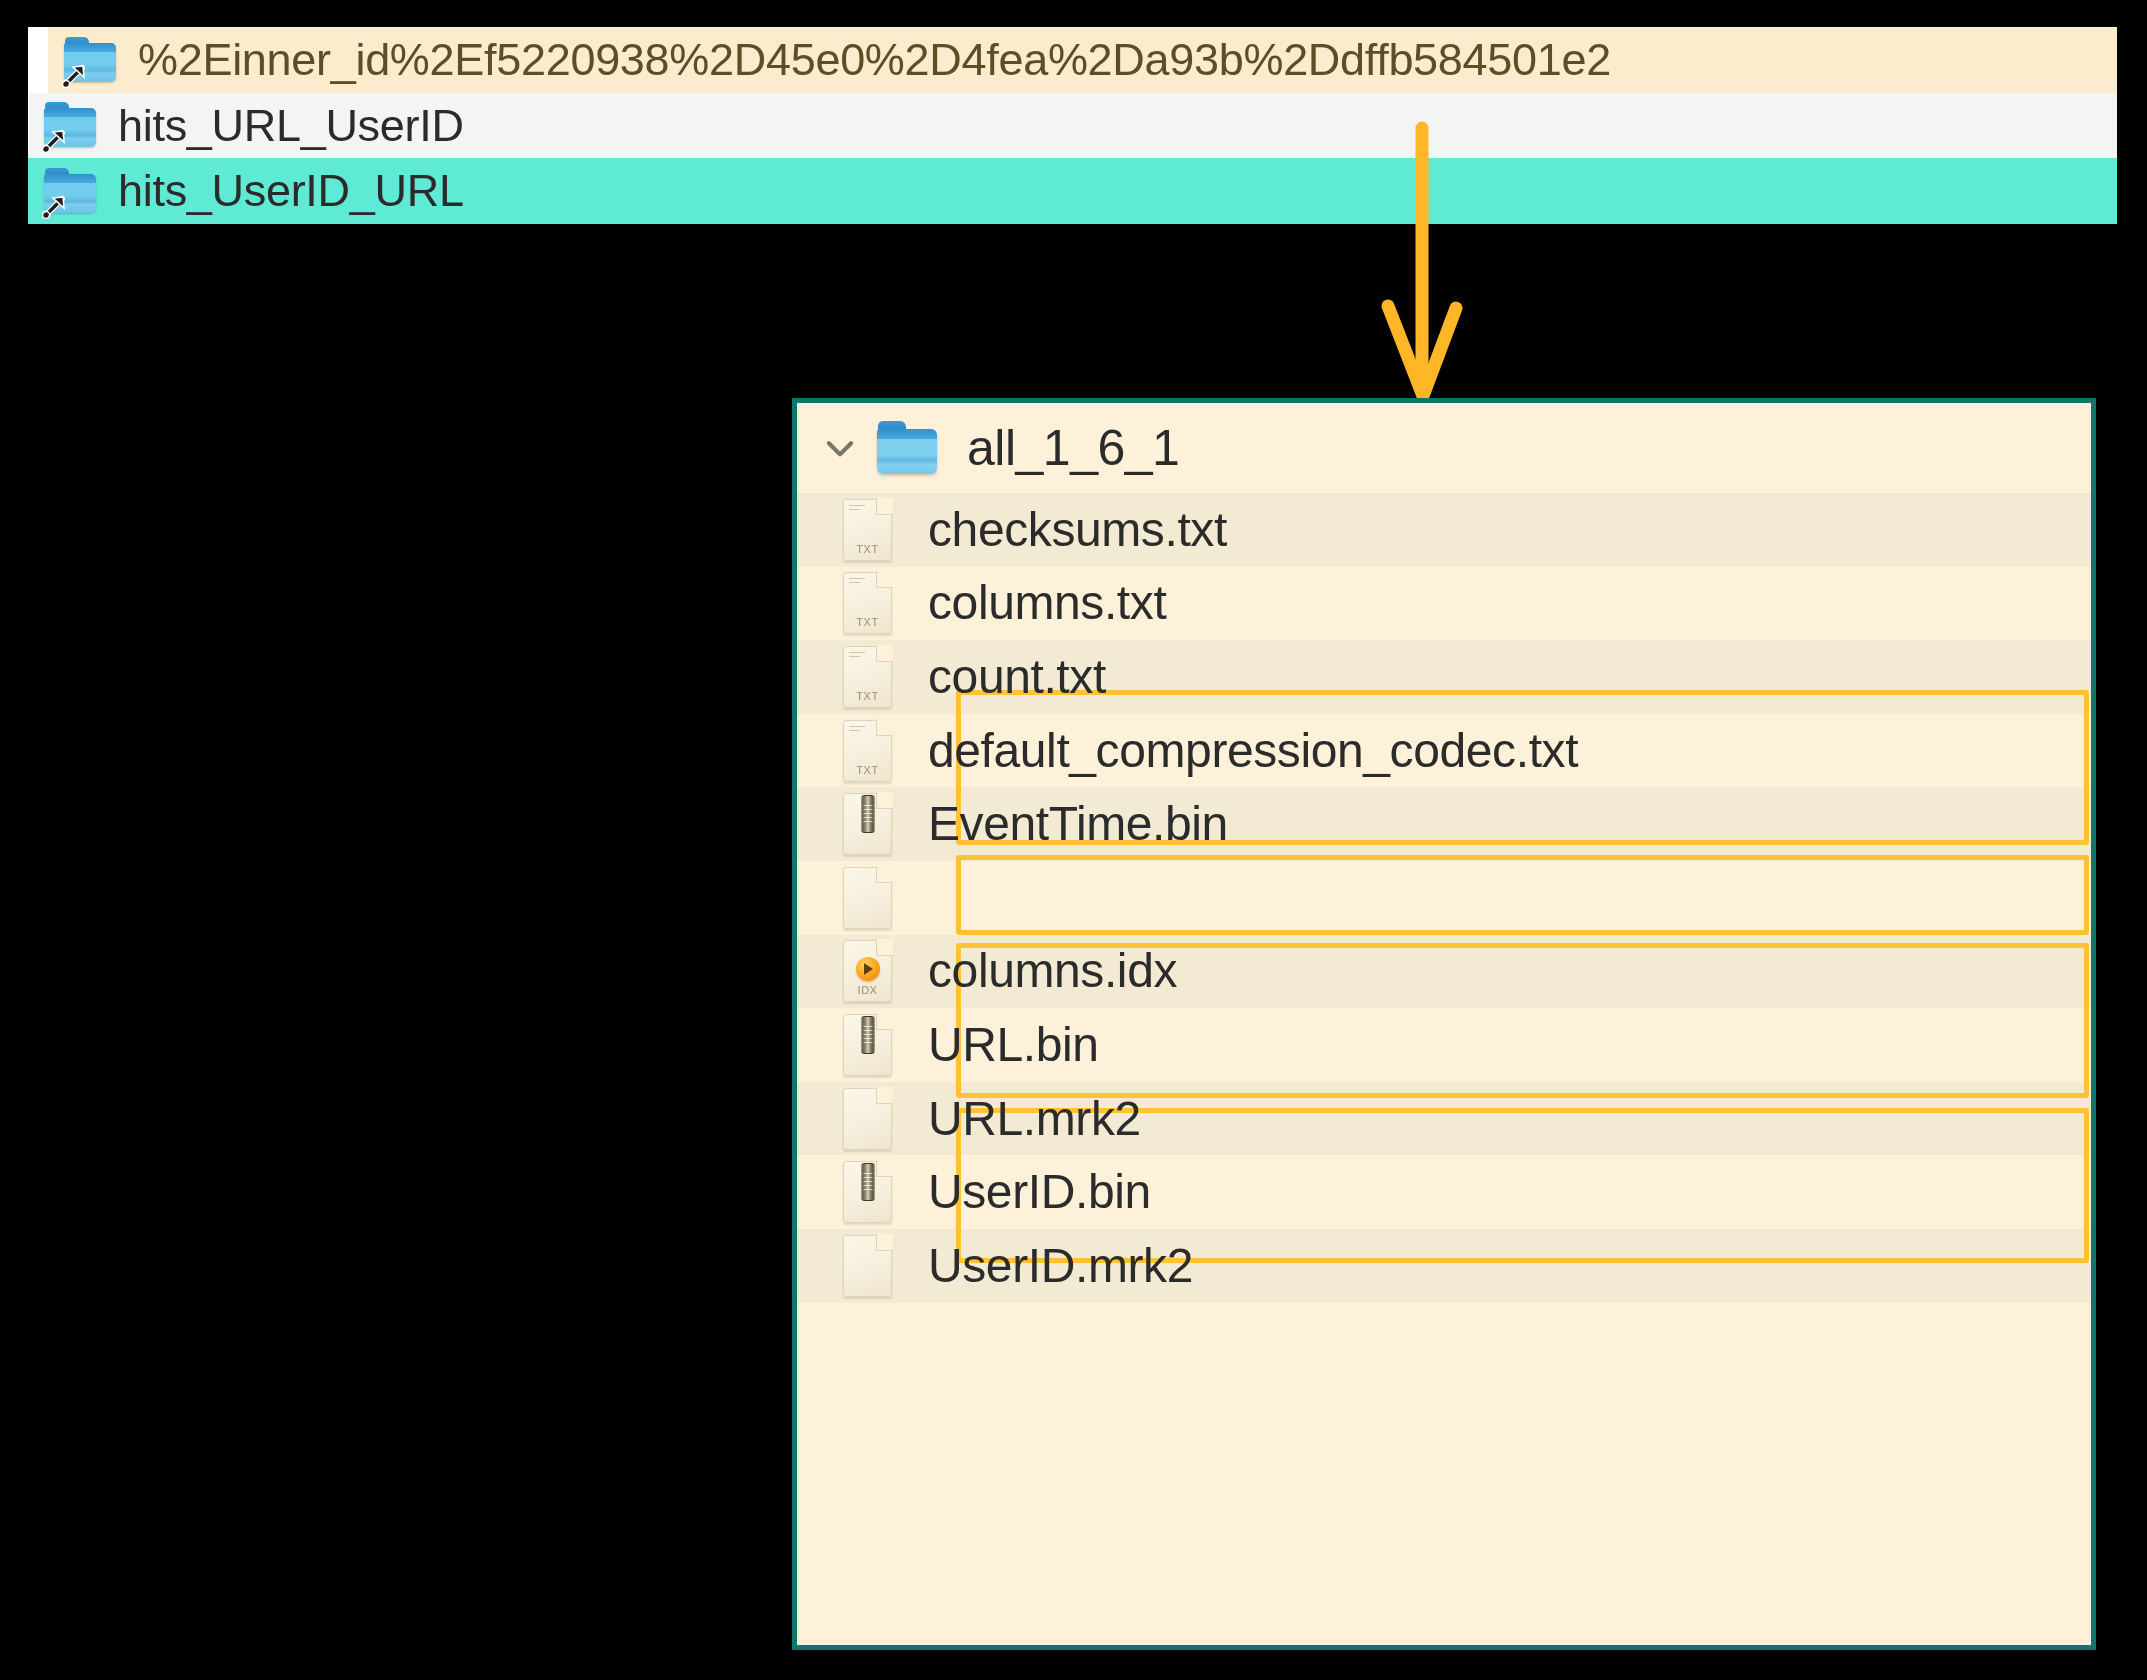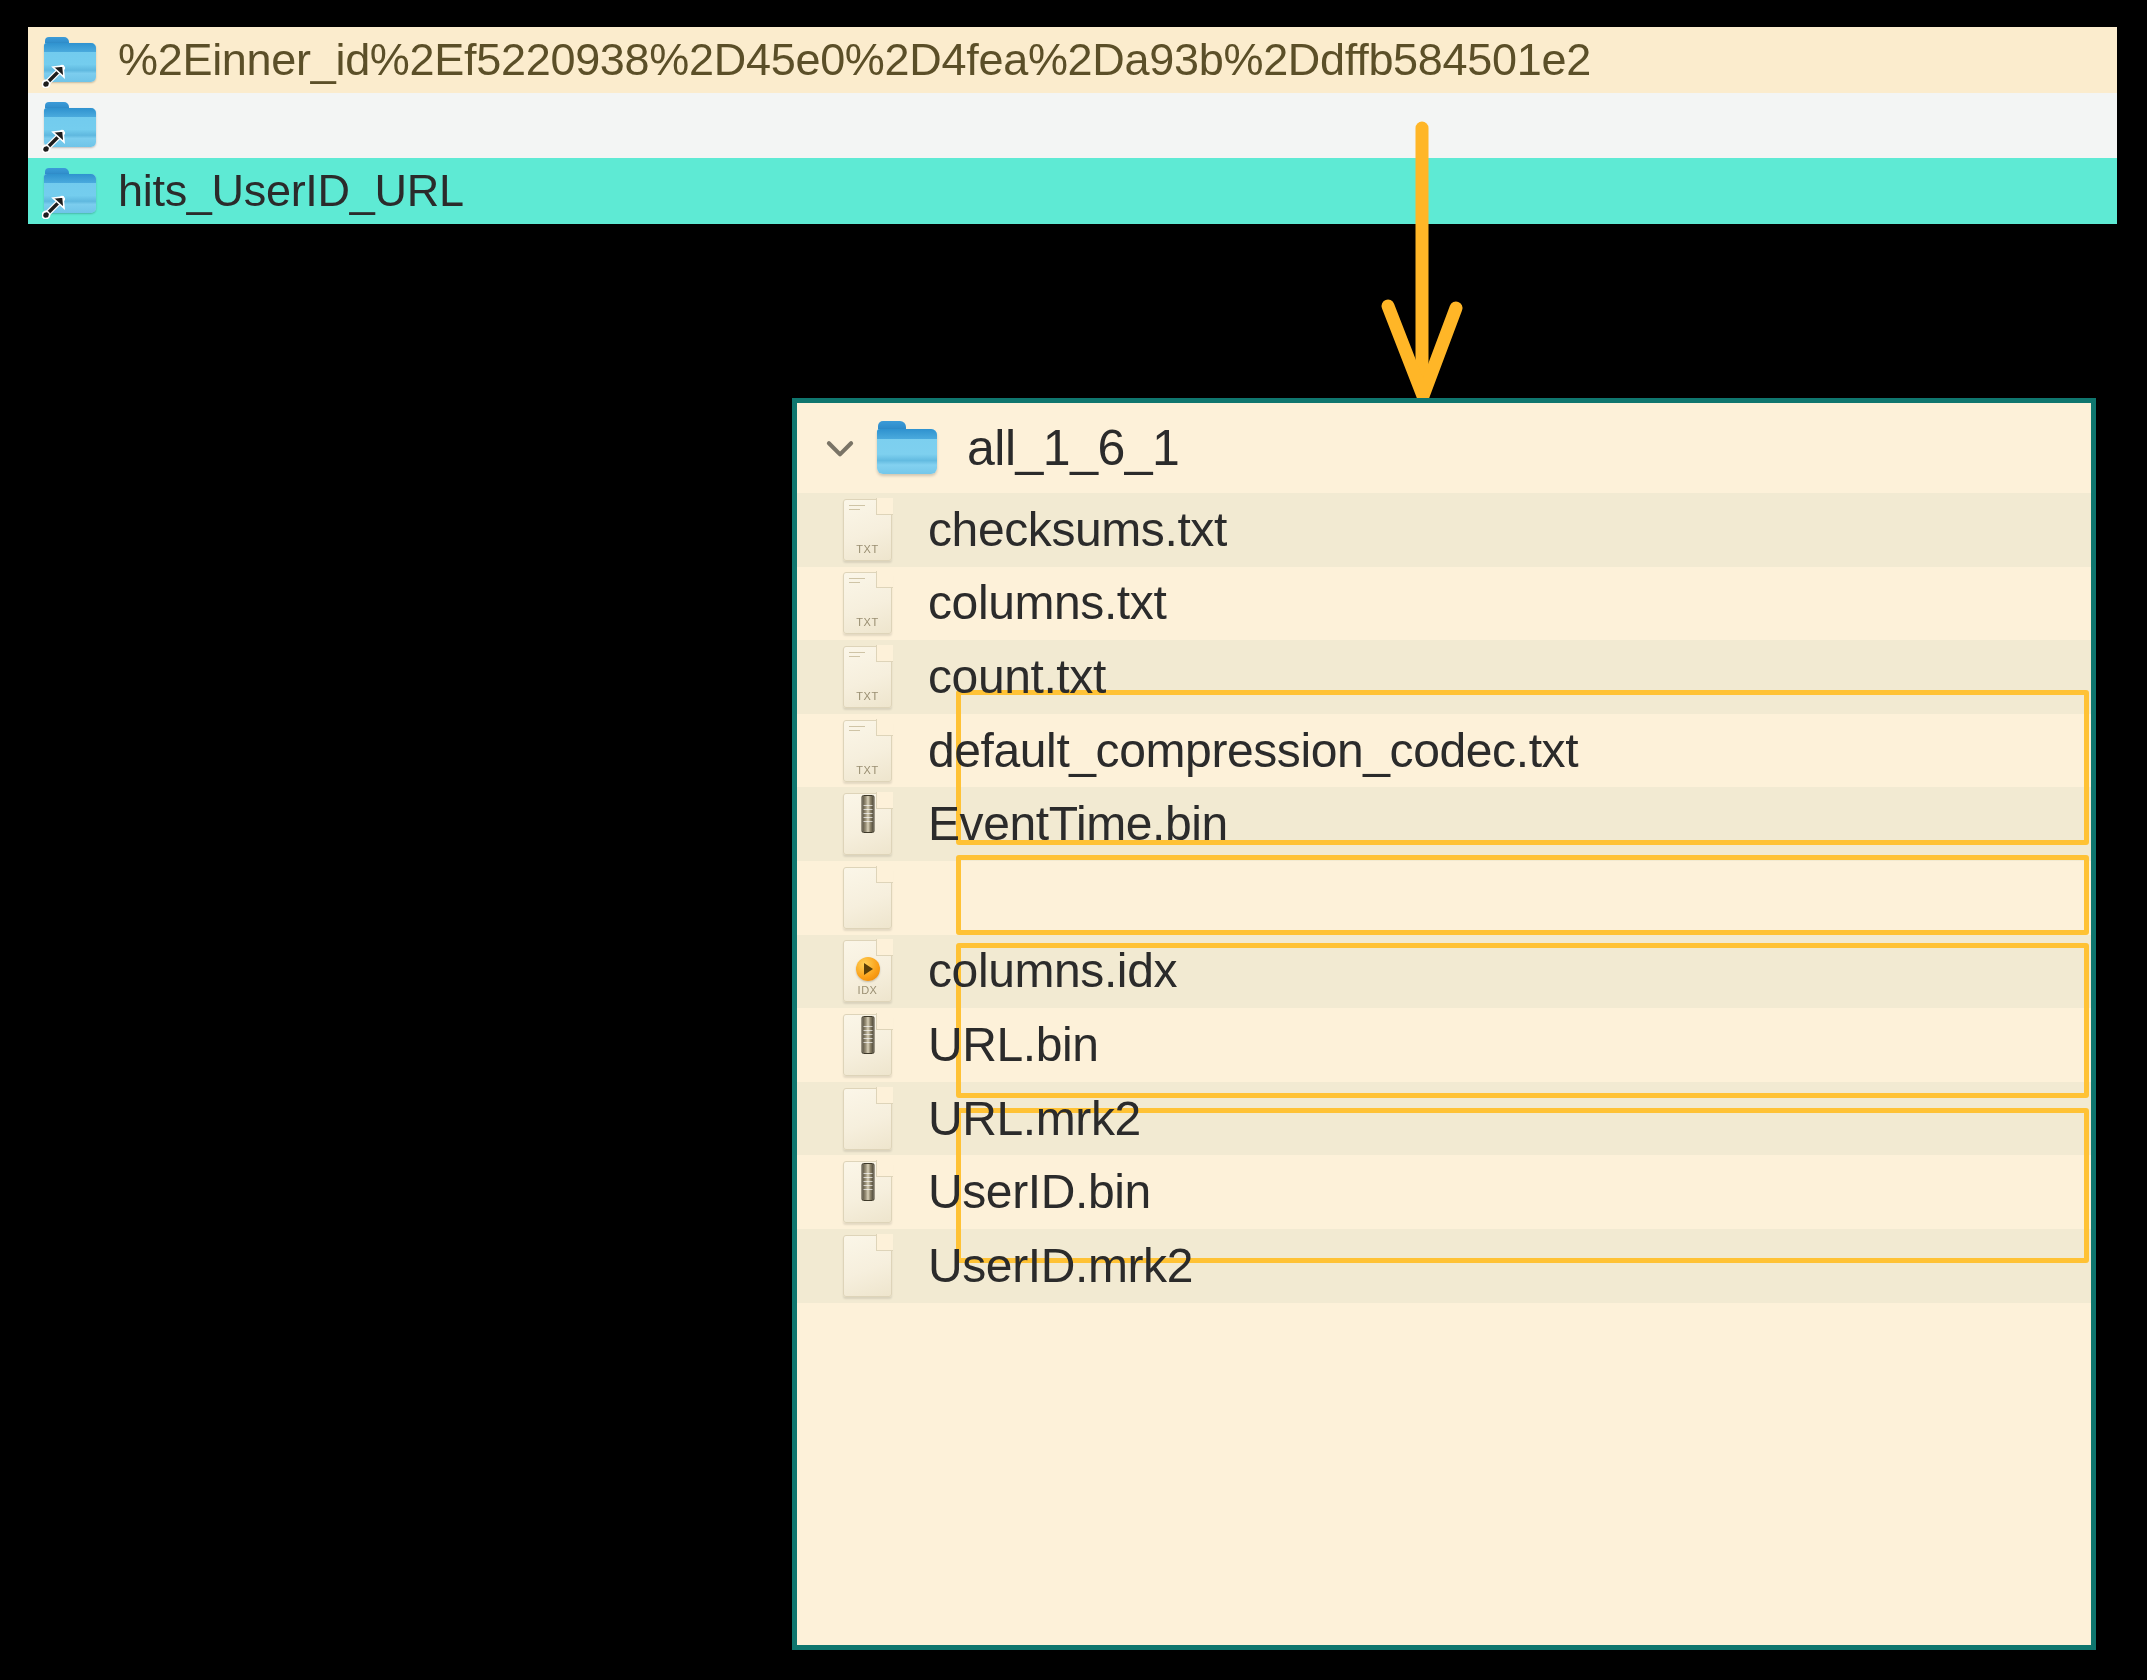"%2Einner_id%2Ef5220938%2D45e0%2D4fea%2Da" .top-row.r0 { margin-left: none -> 20px }
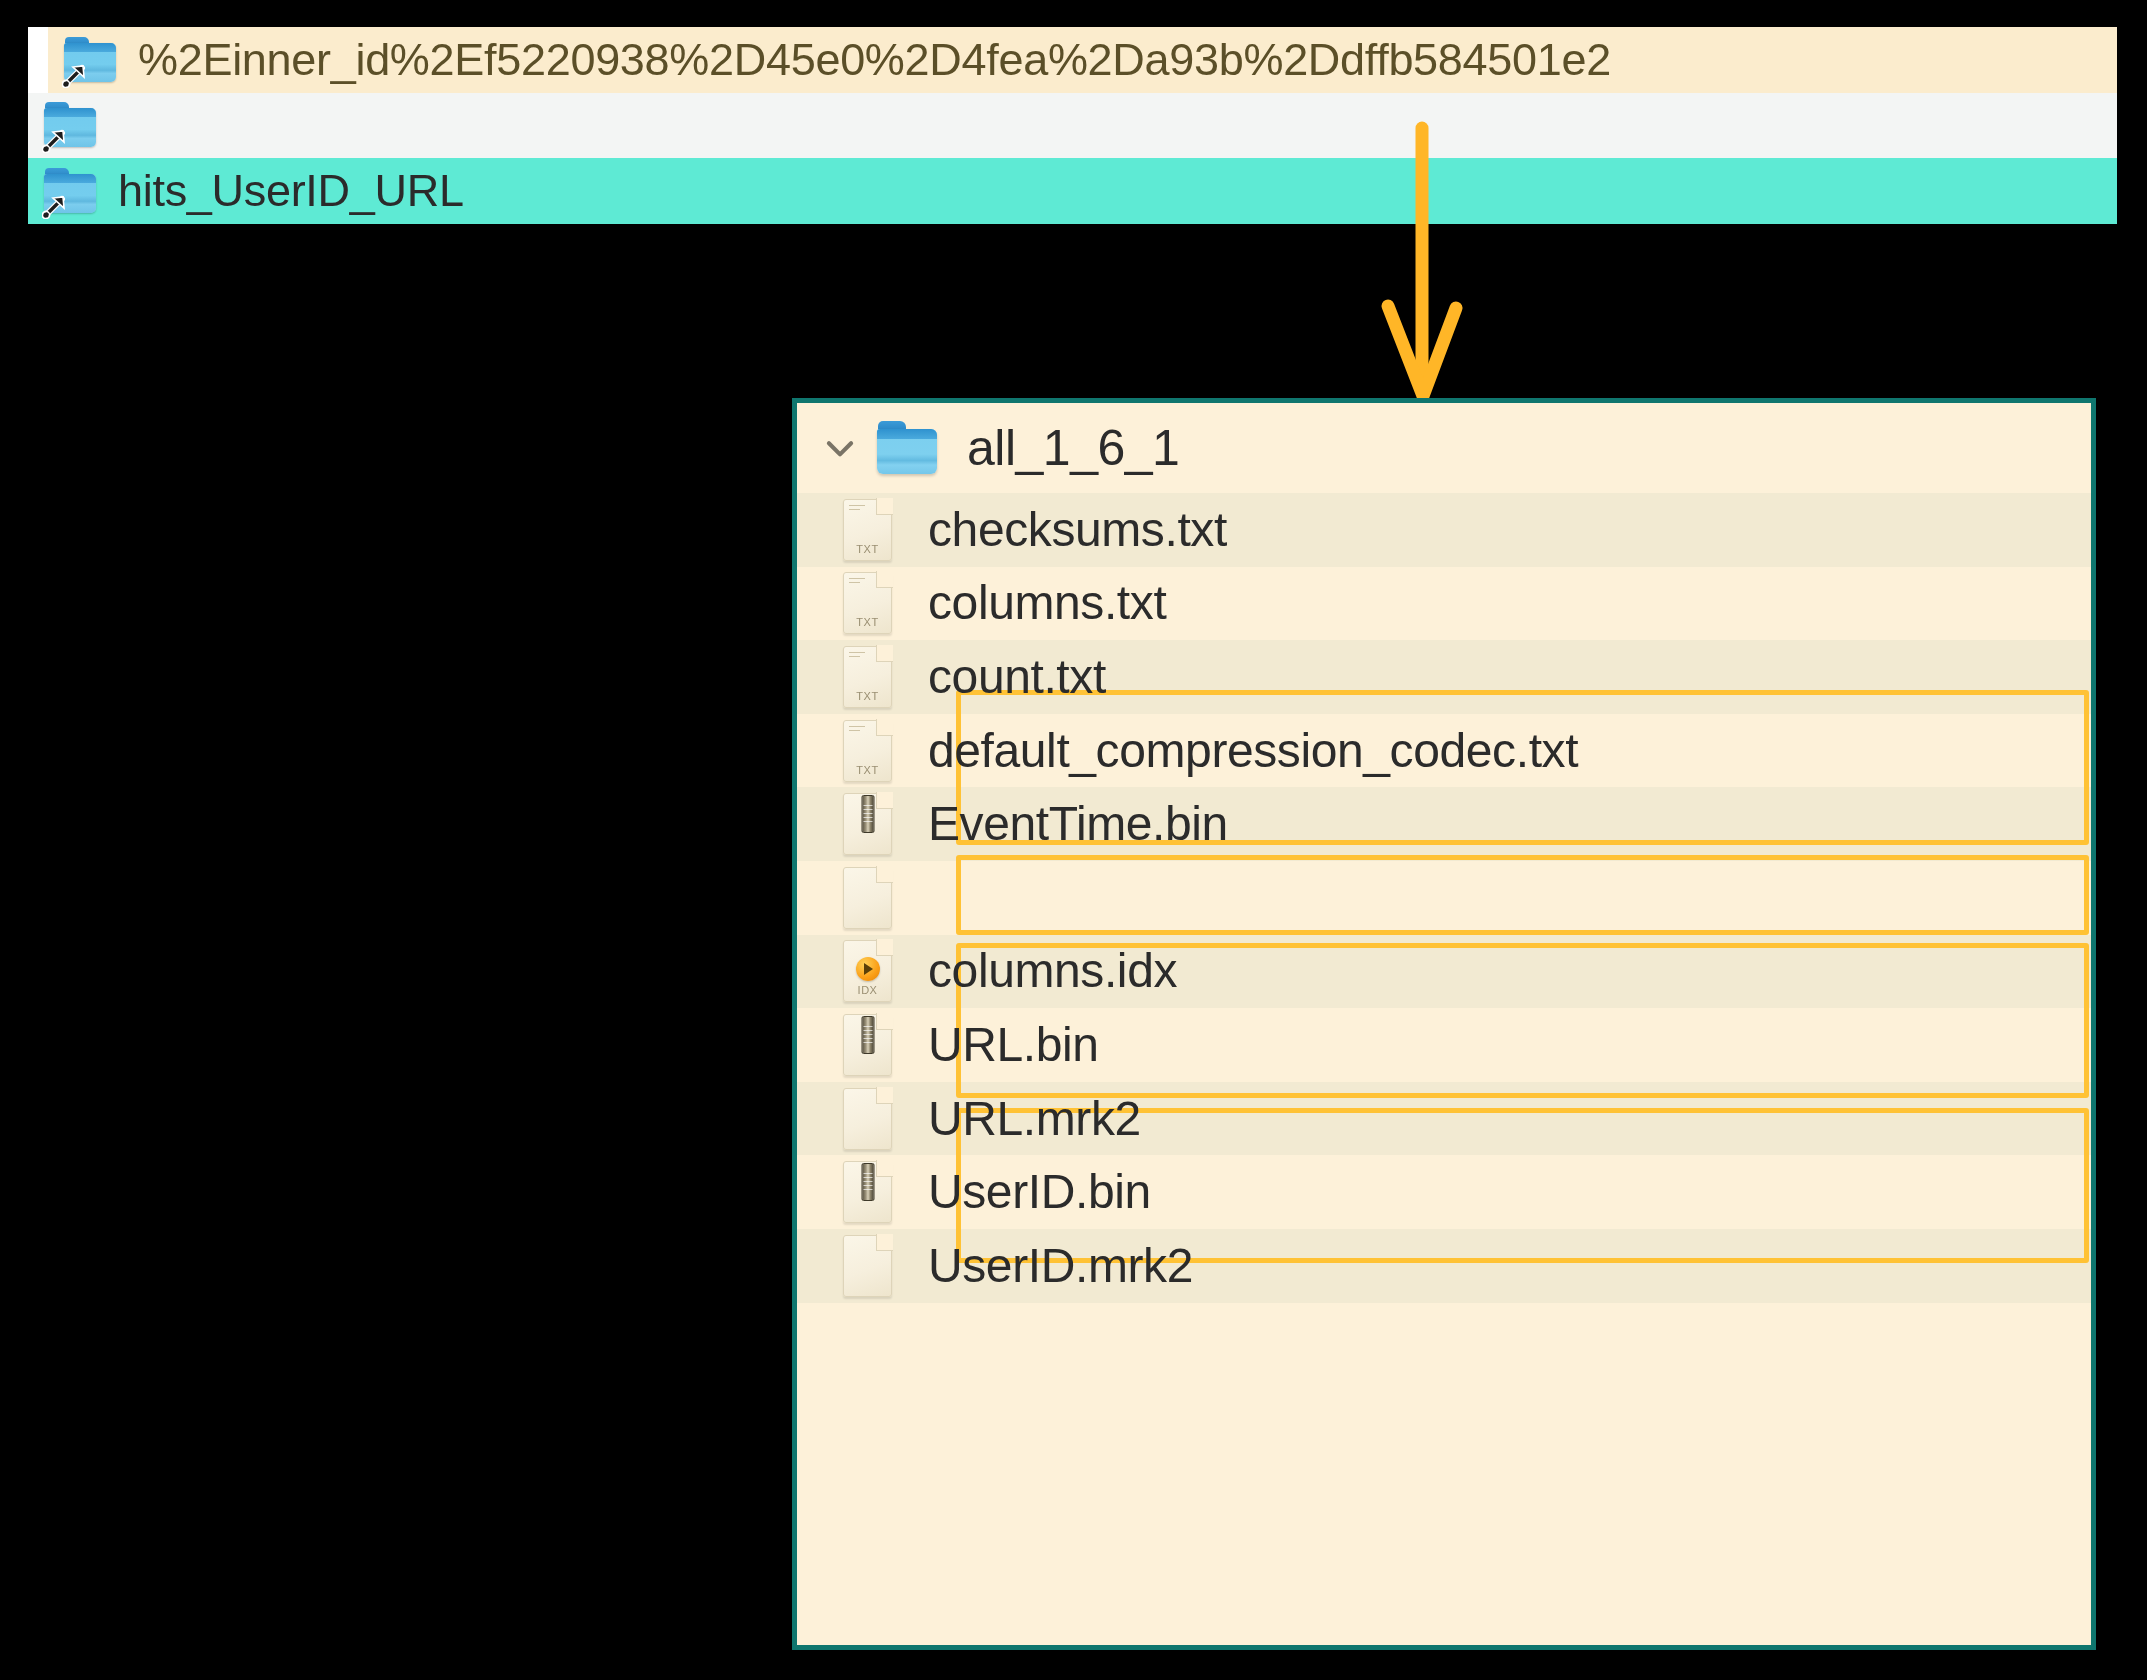"hits_URL_UserID" span.label { html: none -> <span>hits_URL_UserID</span> }
